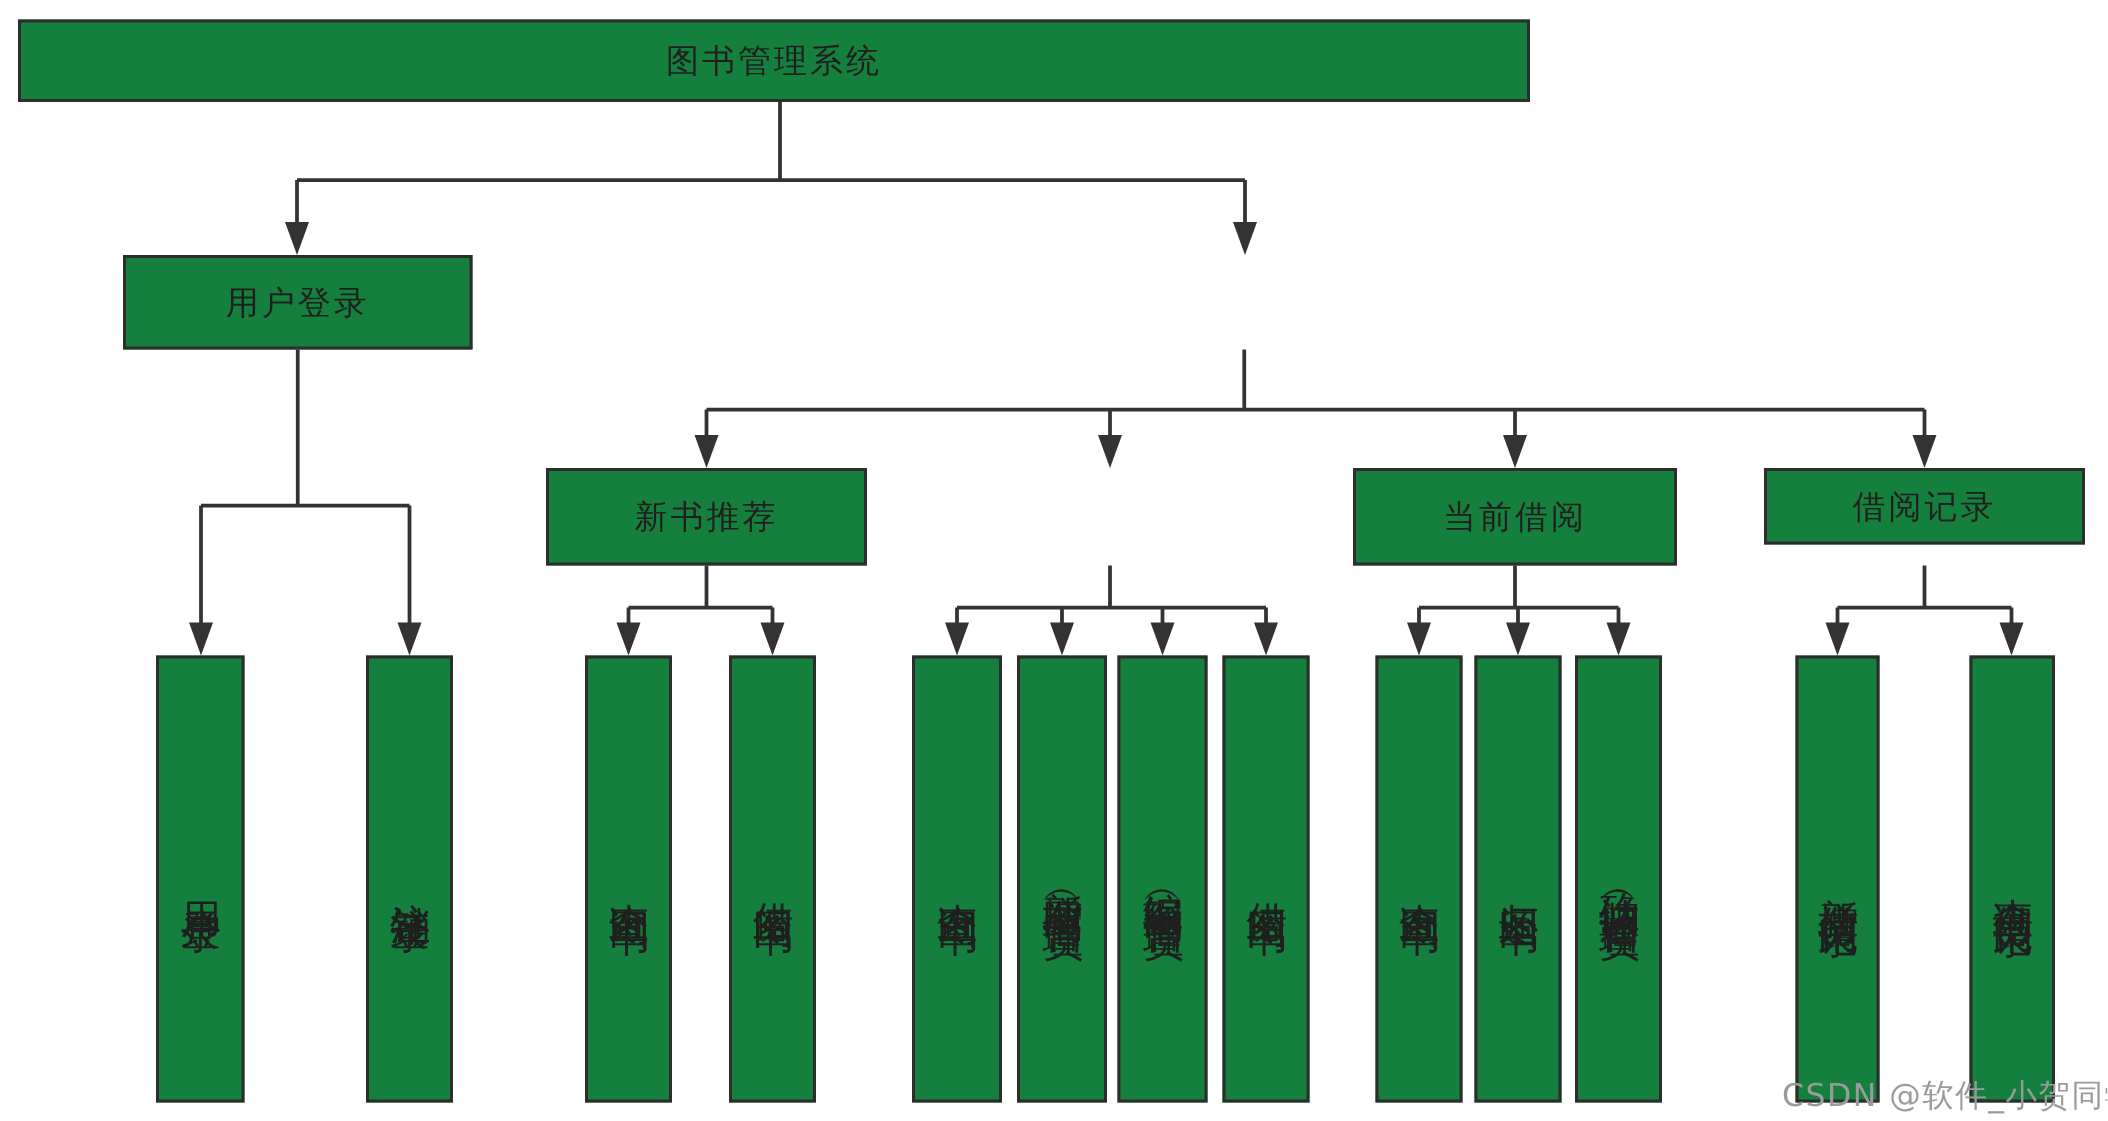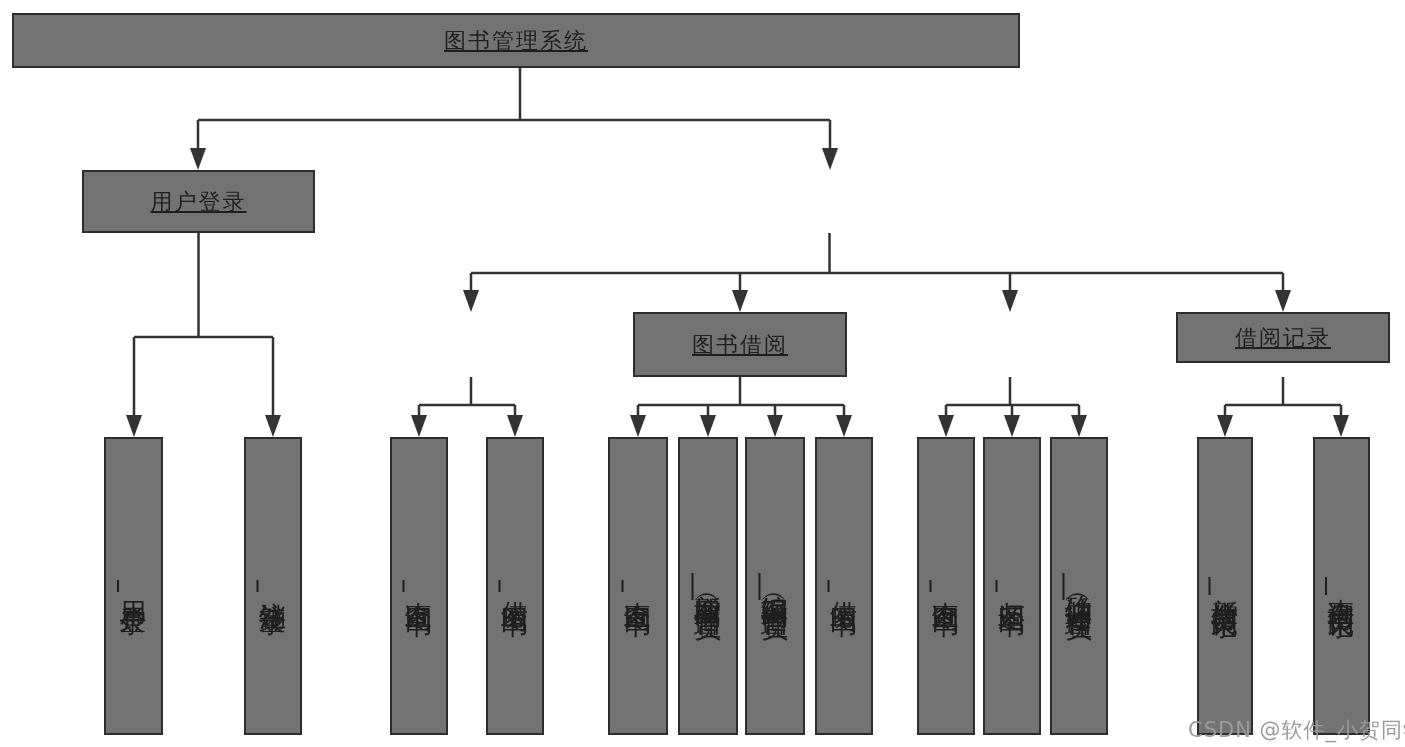"图书管理系统" .box { background: #737373 -> #15803d; text-decoration: underline -> none }
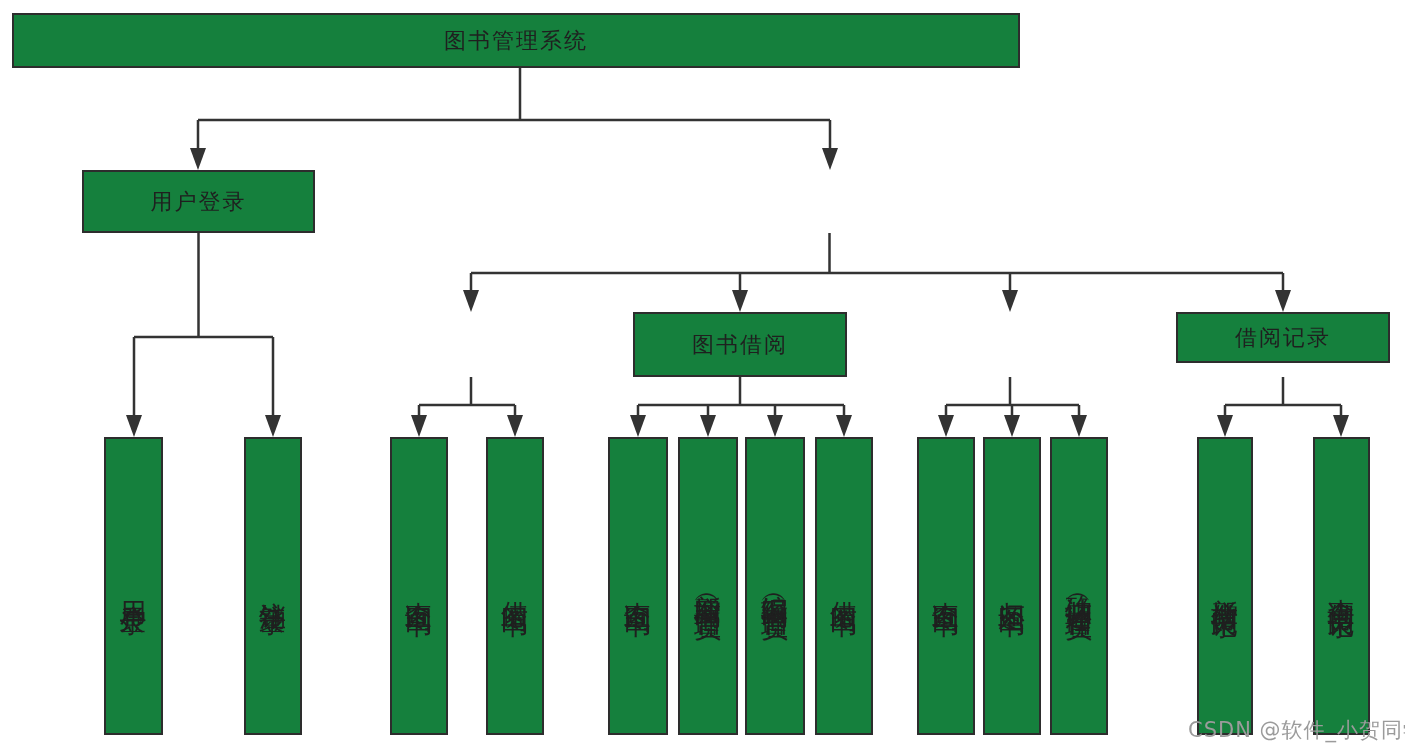"新书推荐" div.box { html: none -> <div>新书推荐</div> }
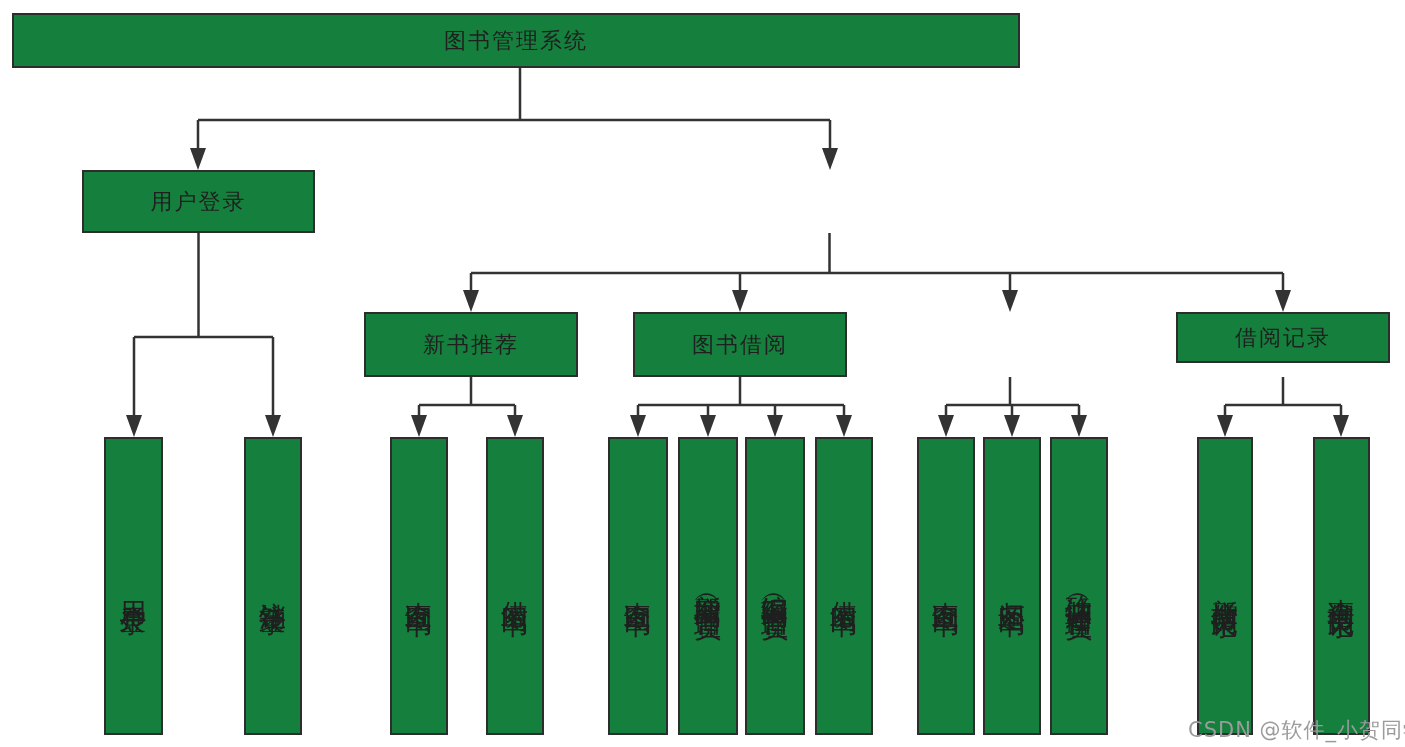"图书借阅" div.box { html: <div>图书借阅</div> -> none }
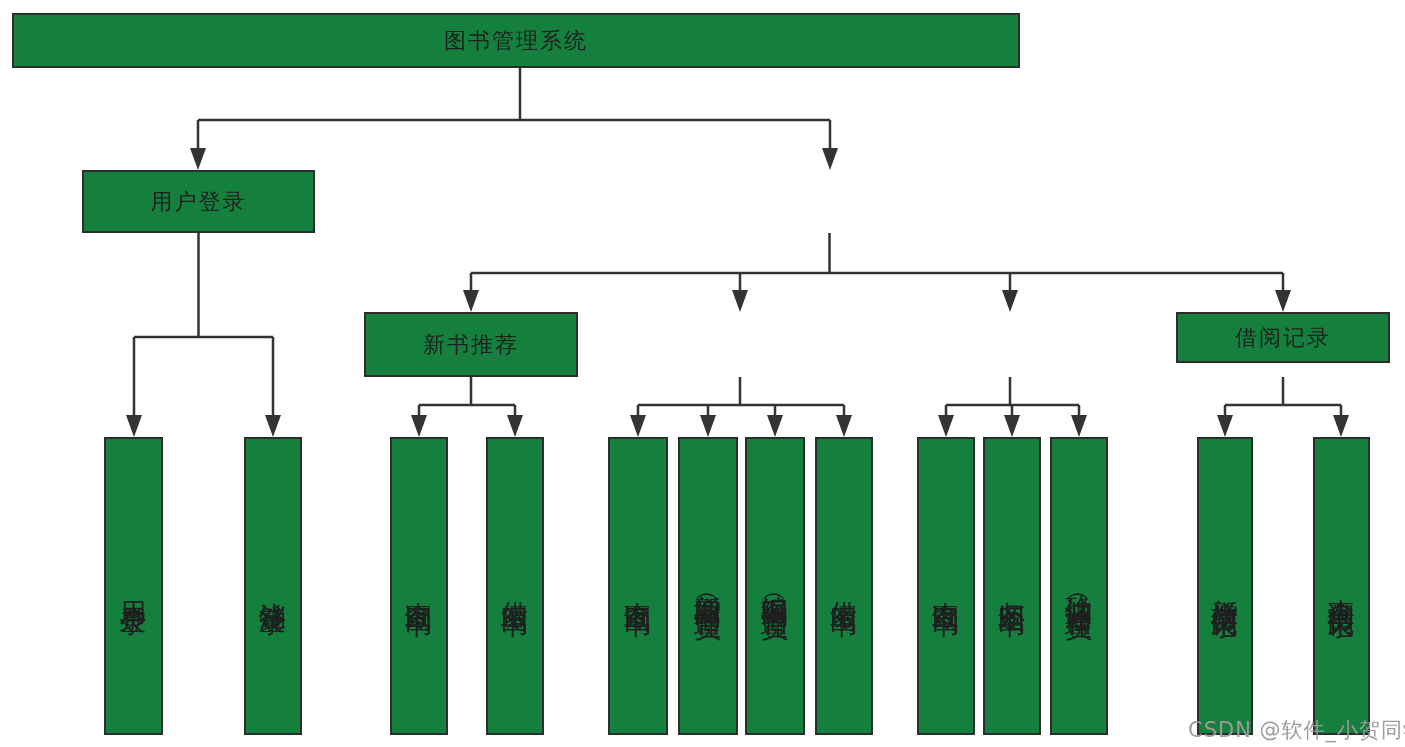"当前借阅" div.box { html: none -> <div>当前借阅</div> }
